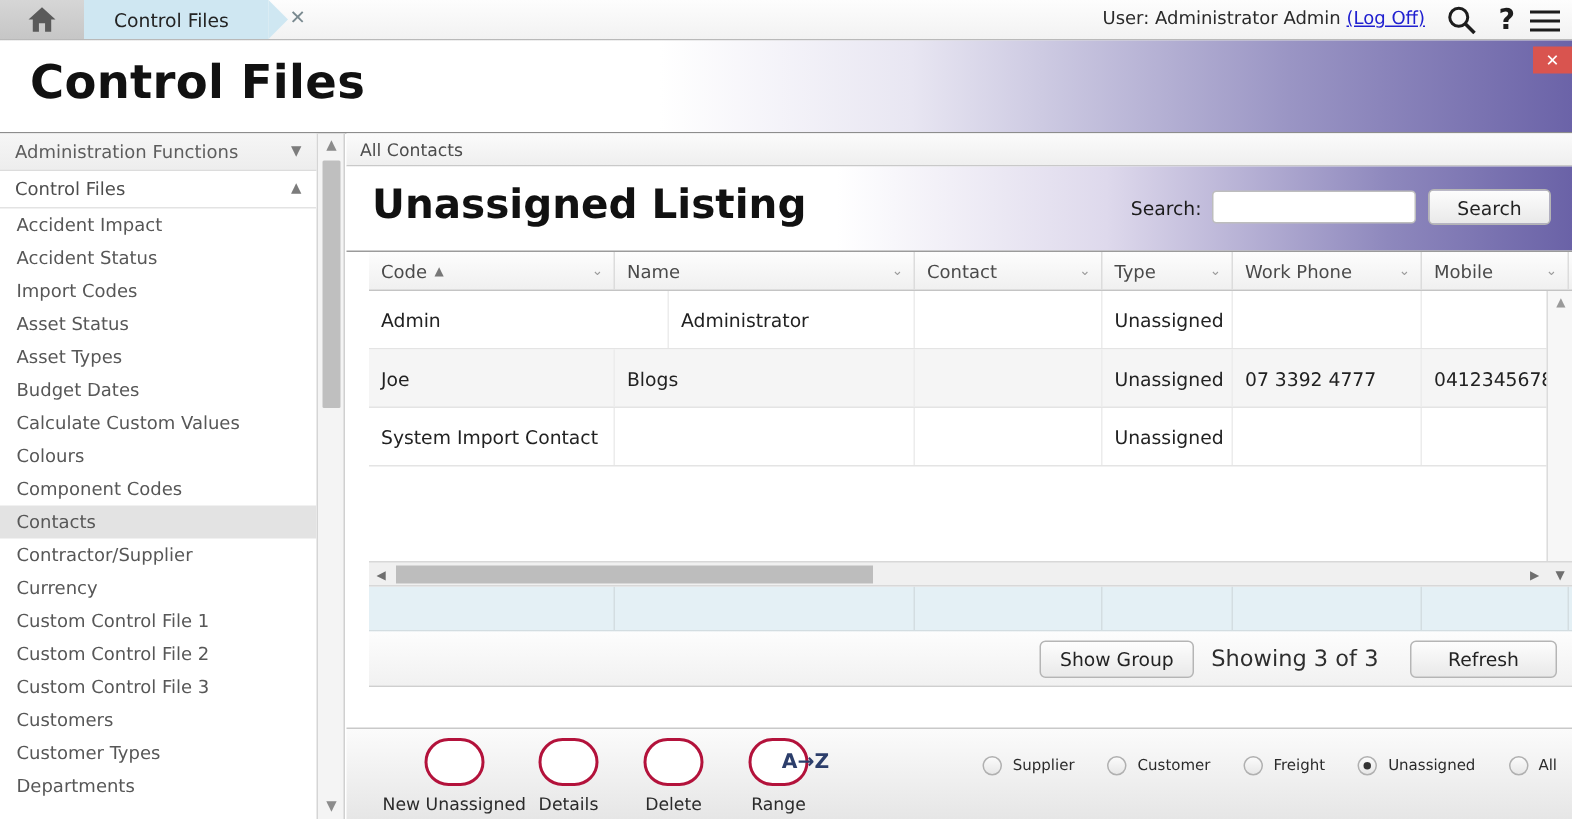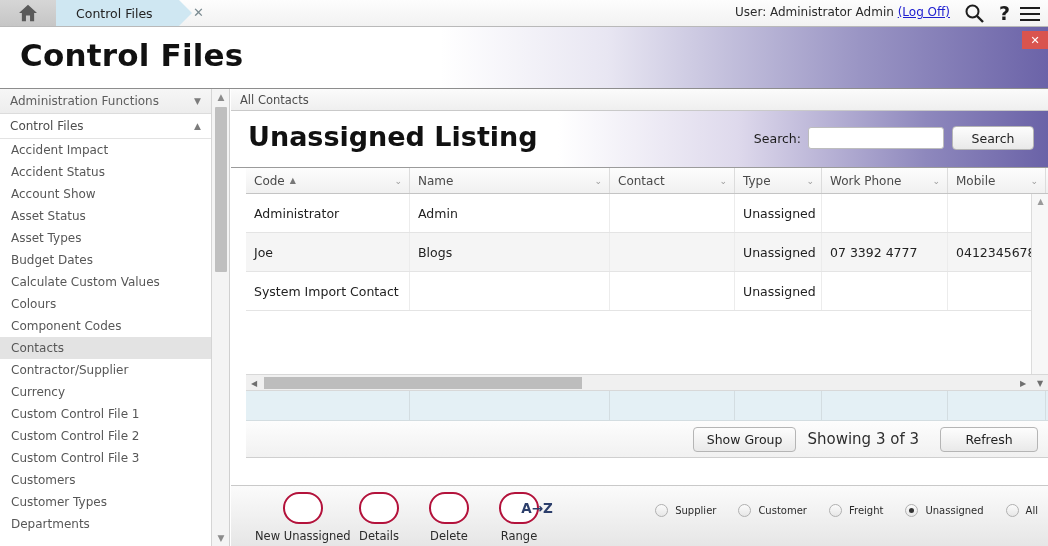"Account Show" span { text: Account Show -> Import Codes }
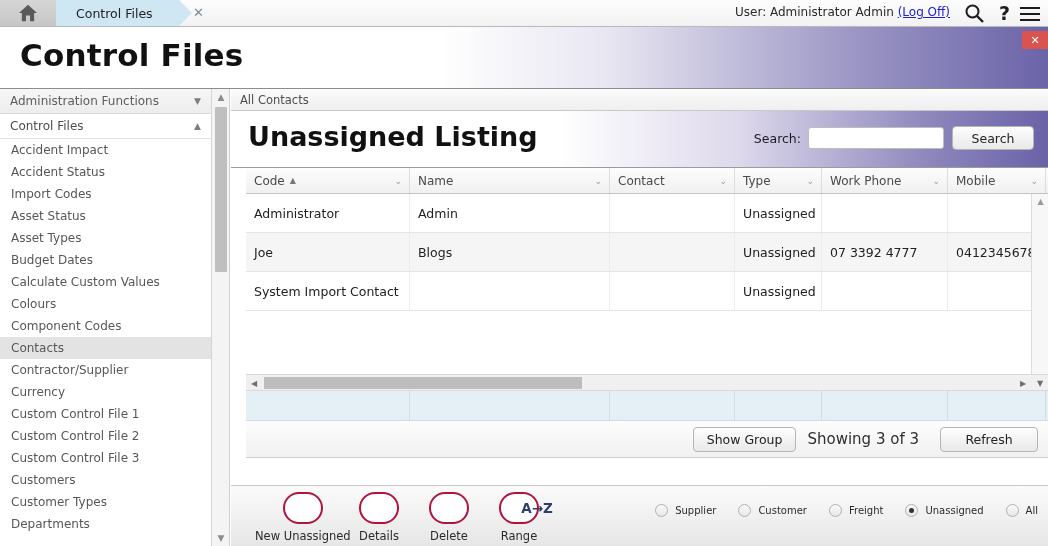"Administrator" div.cell { order: before "Admin" -> after "Admin" }
